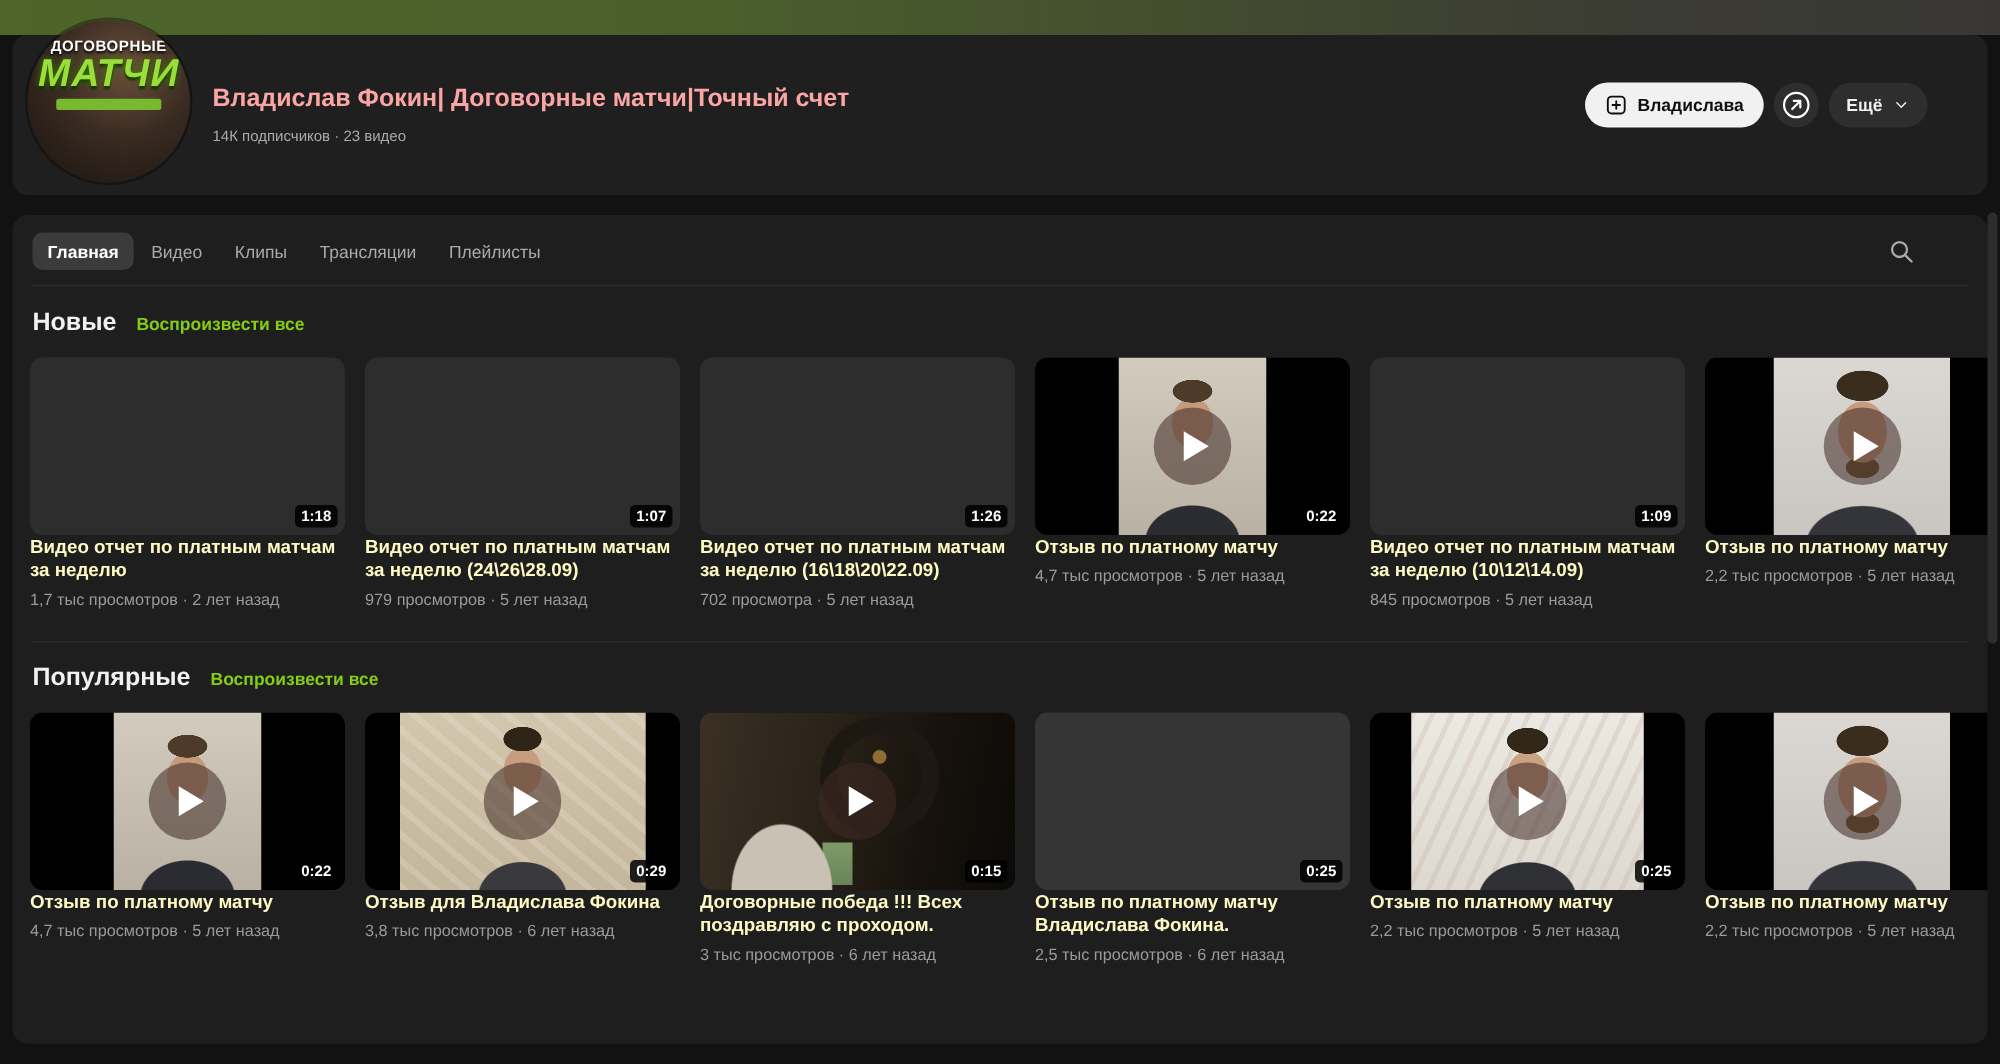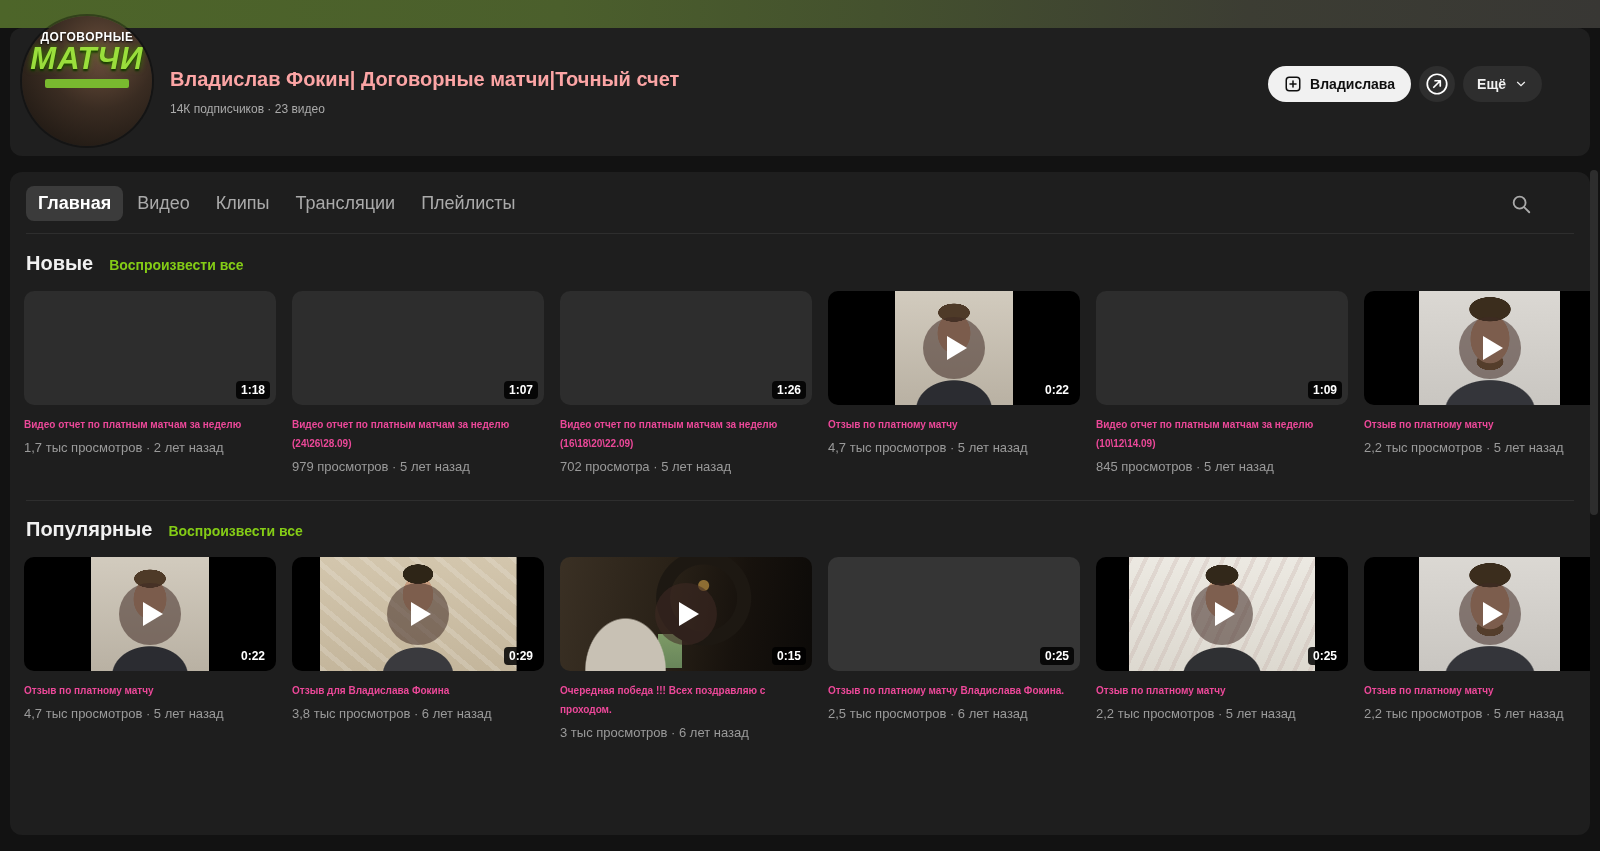"Главная" .tab { font-size: 18px -> 14px }
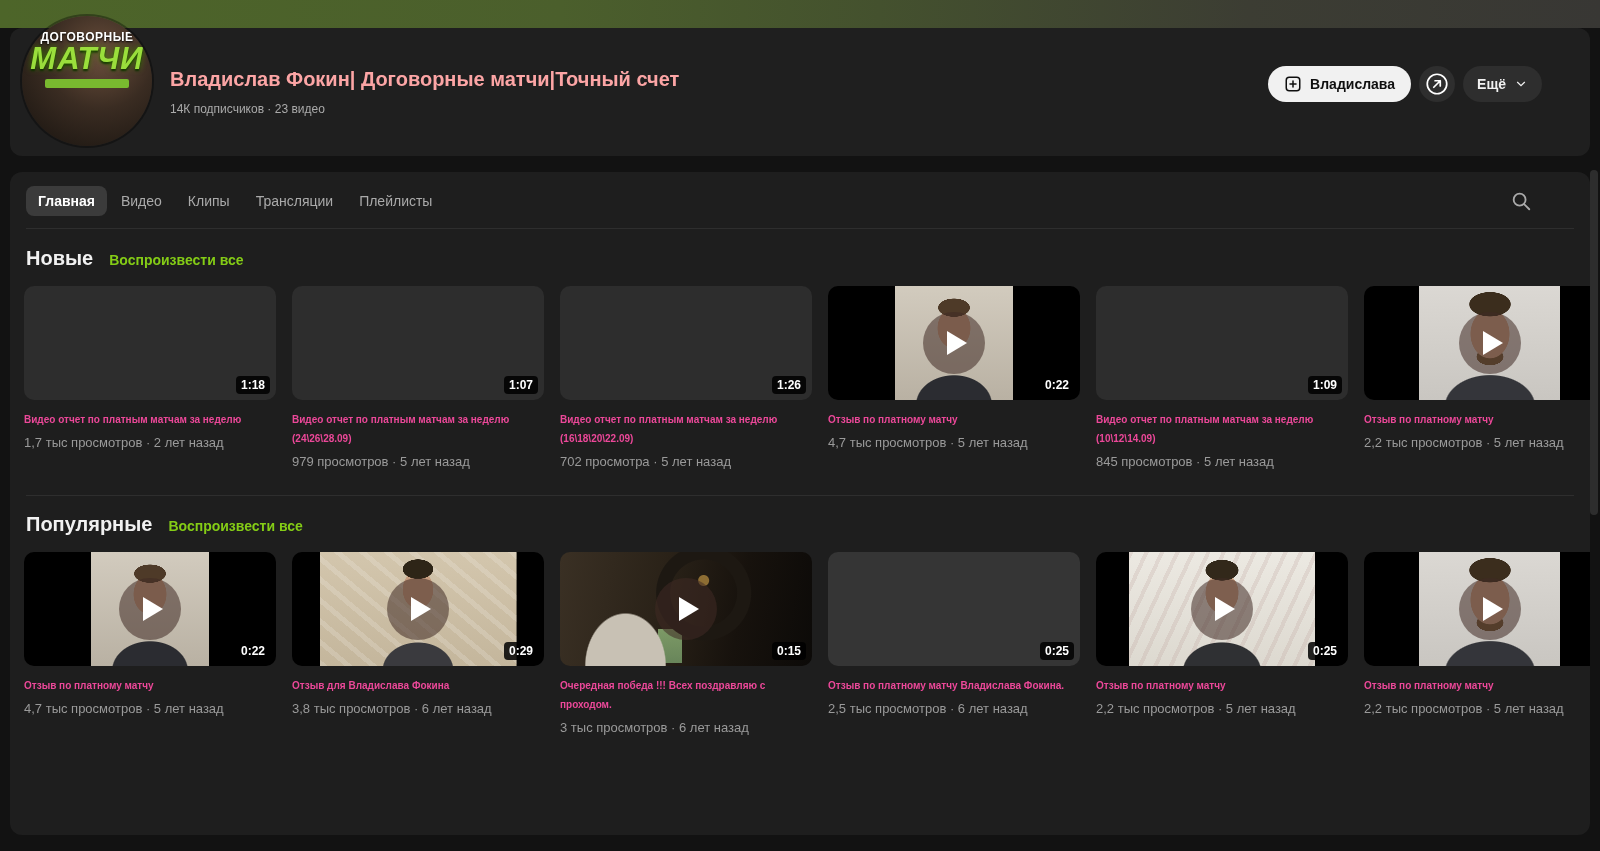"1:18" .thumb { height: 114px -> 142px }
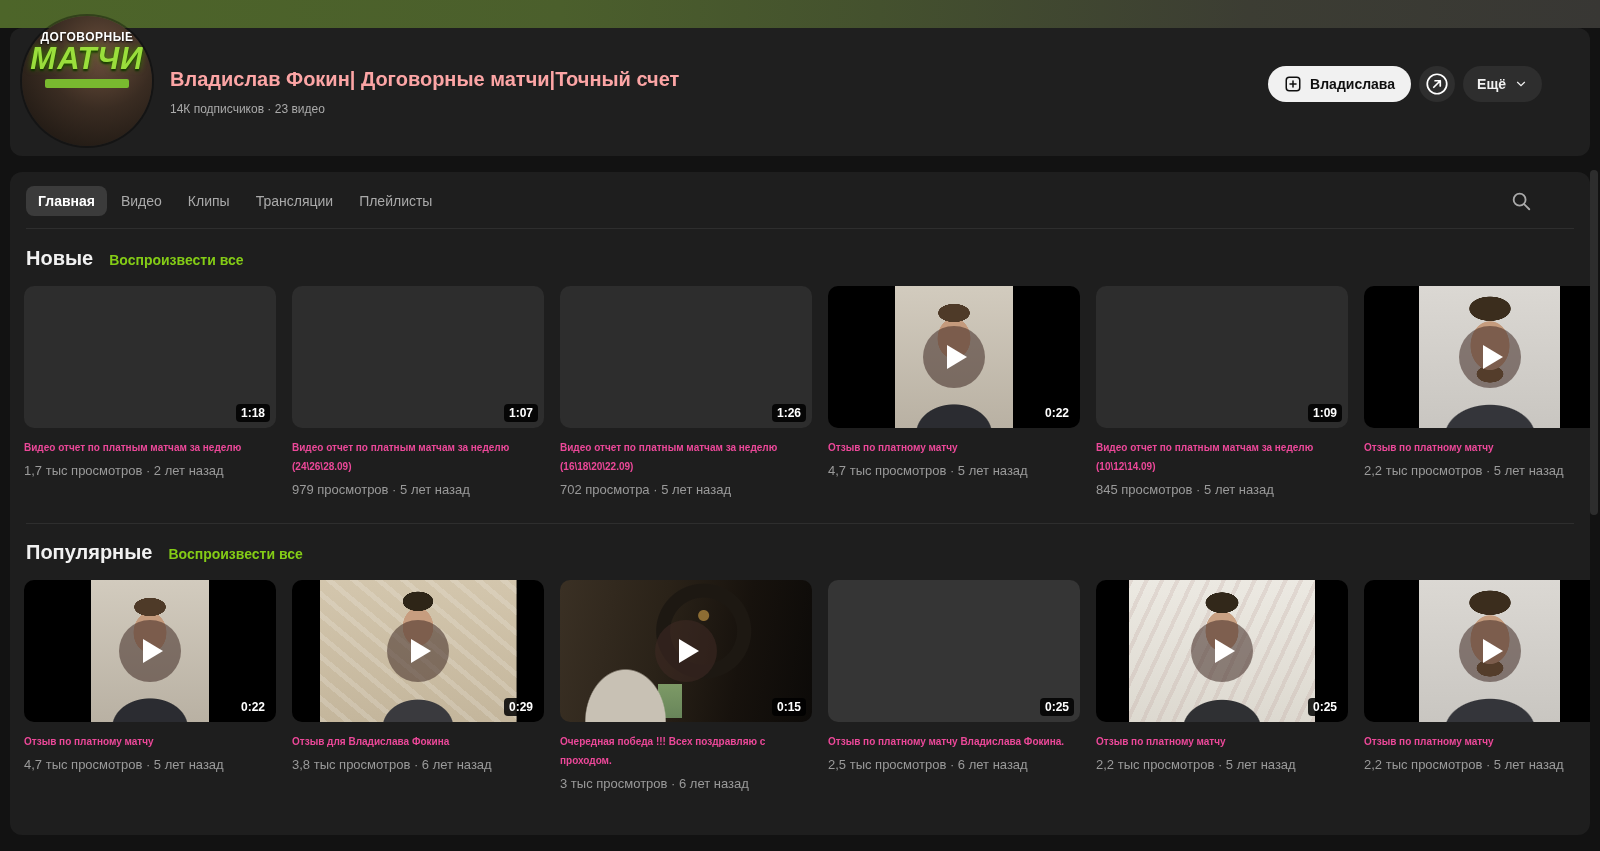"Видео отчет по платным матчам" .v-title { color: #ec4899 -> #fef9c3; font-size: 10px -> 15px; margin-top: 10px -> none }
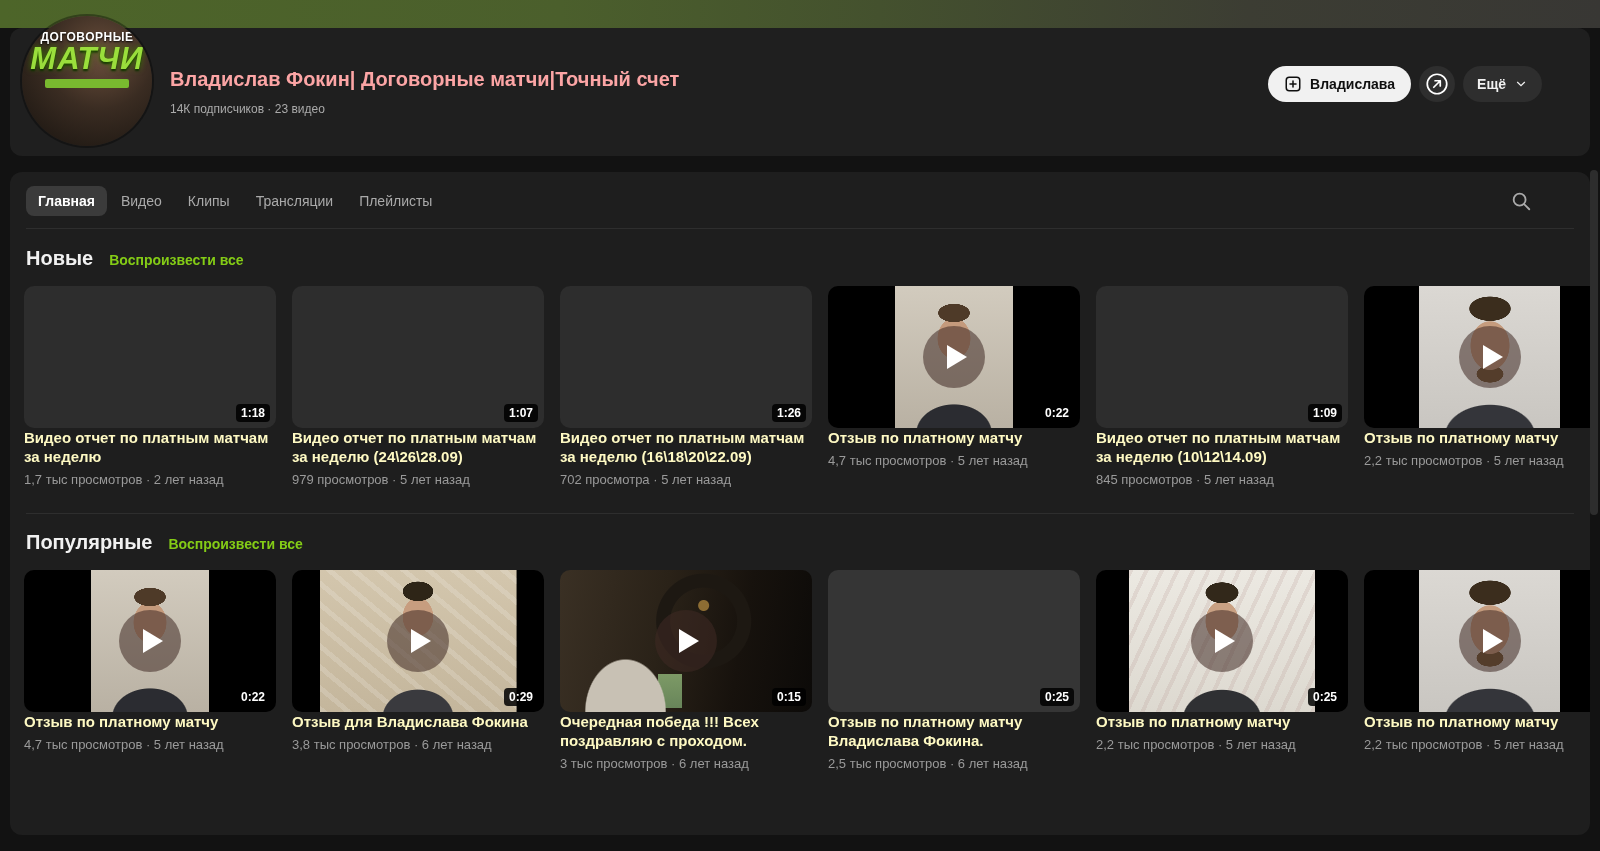"Очередная победа !!! Всех поздравляю" div.v-title { text: Очередная -> Договорные }
